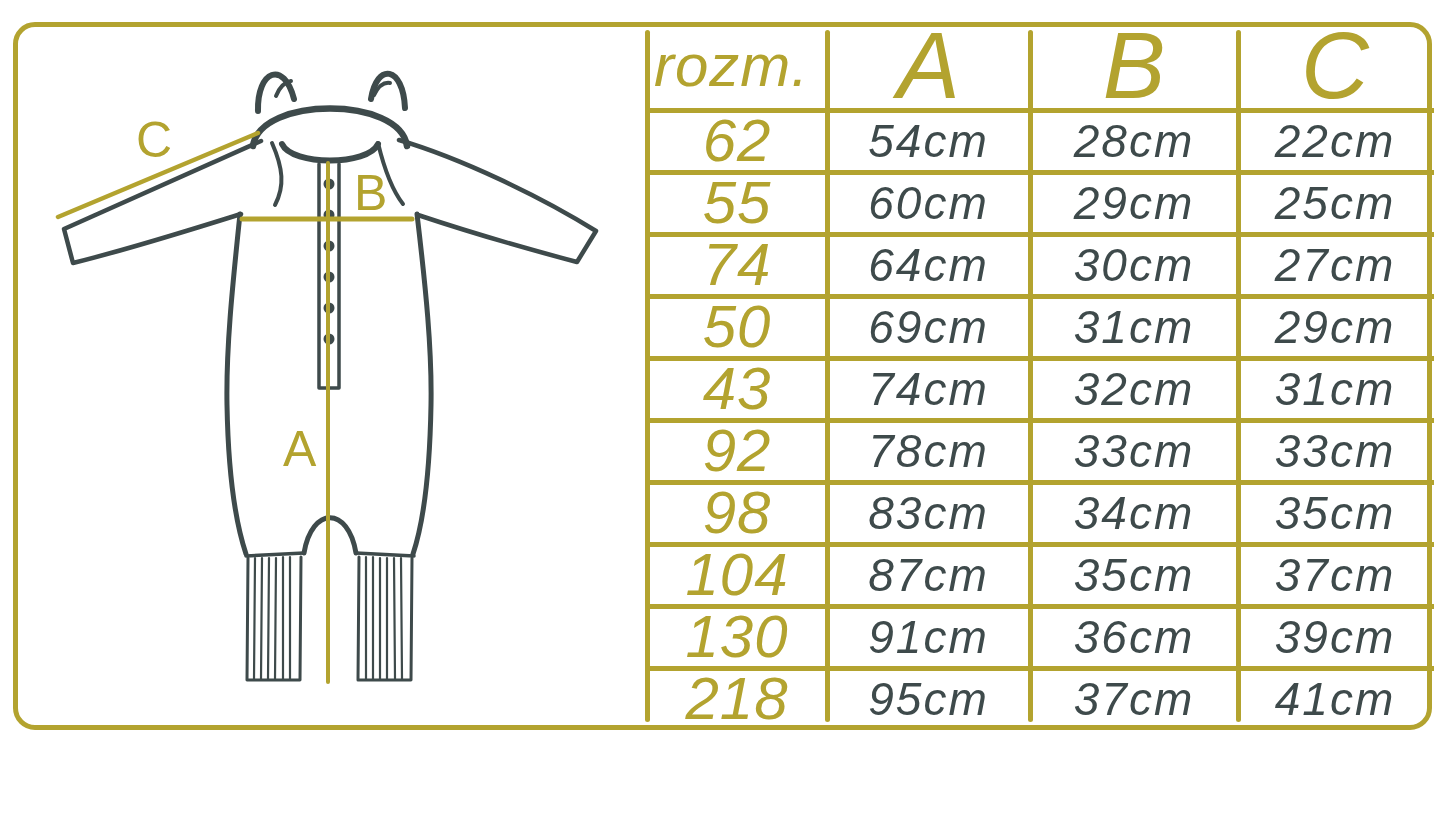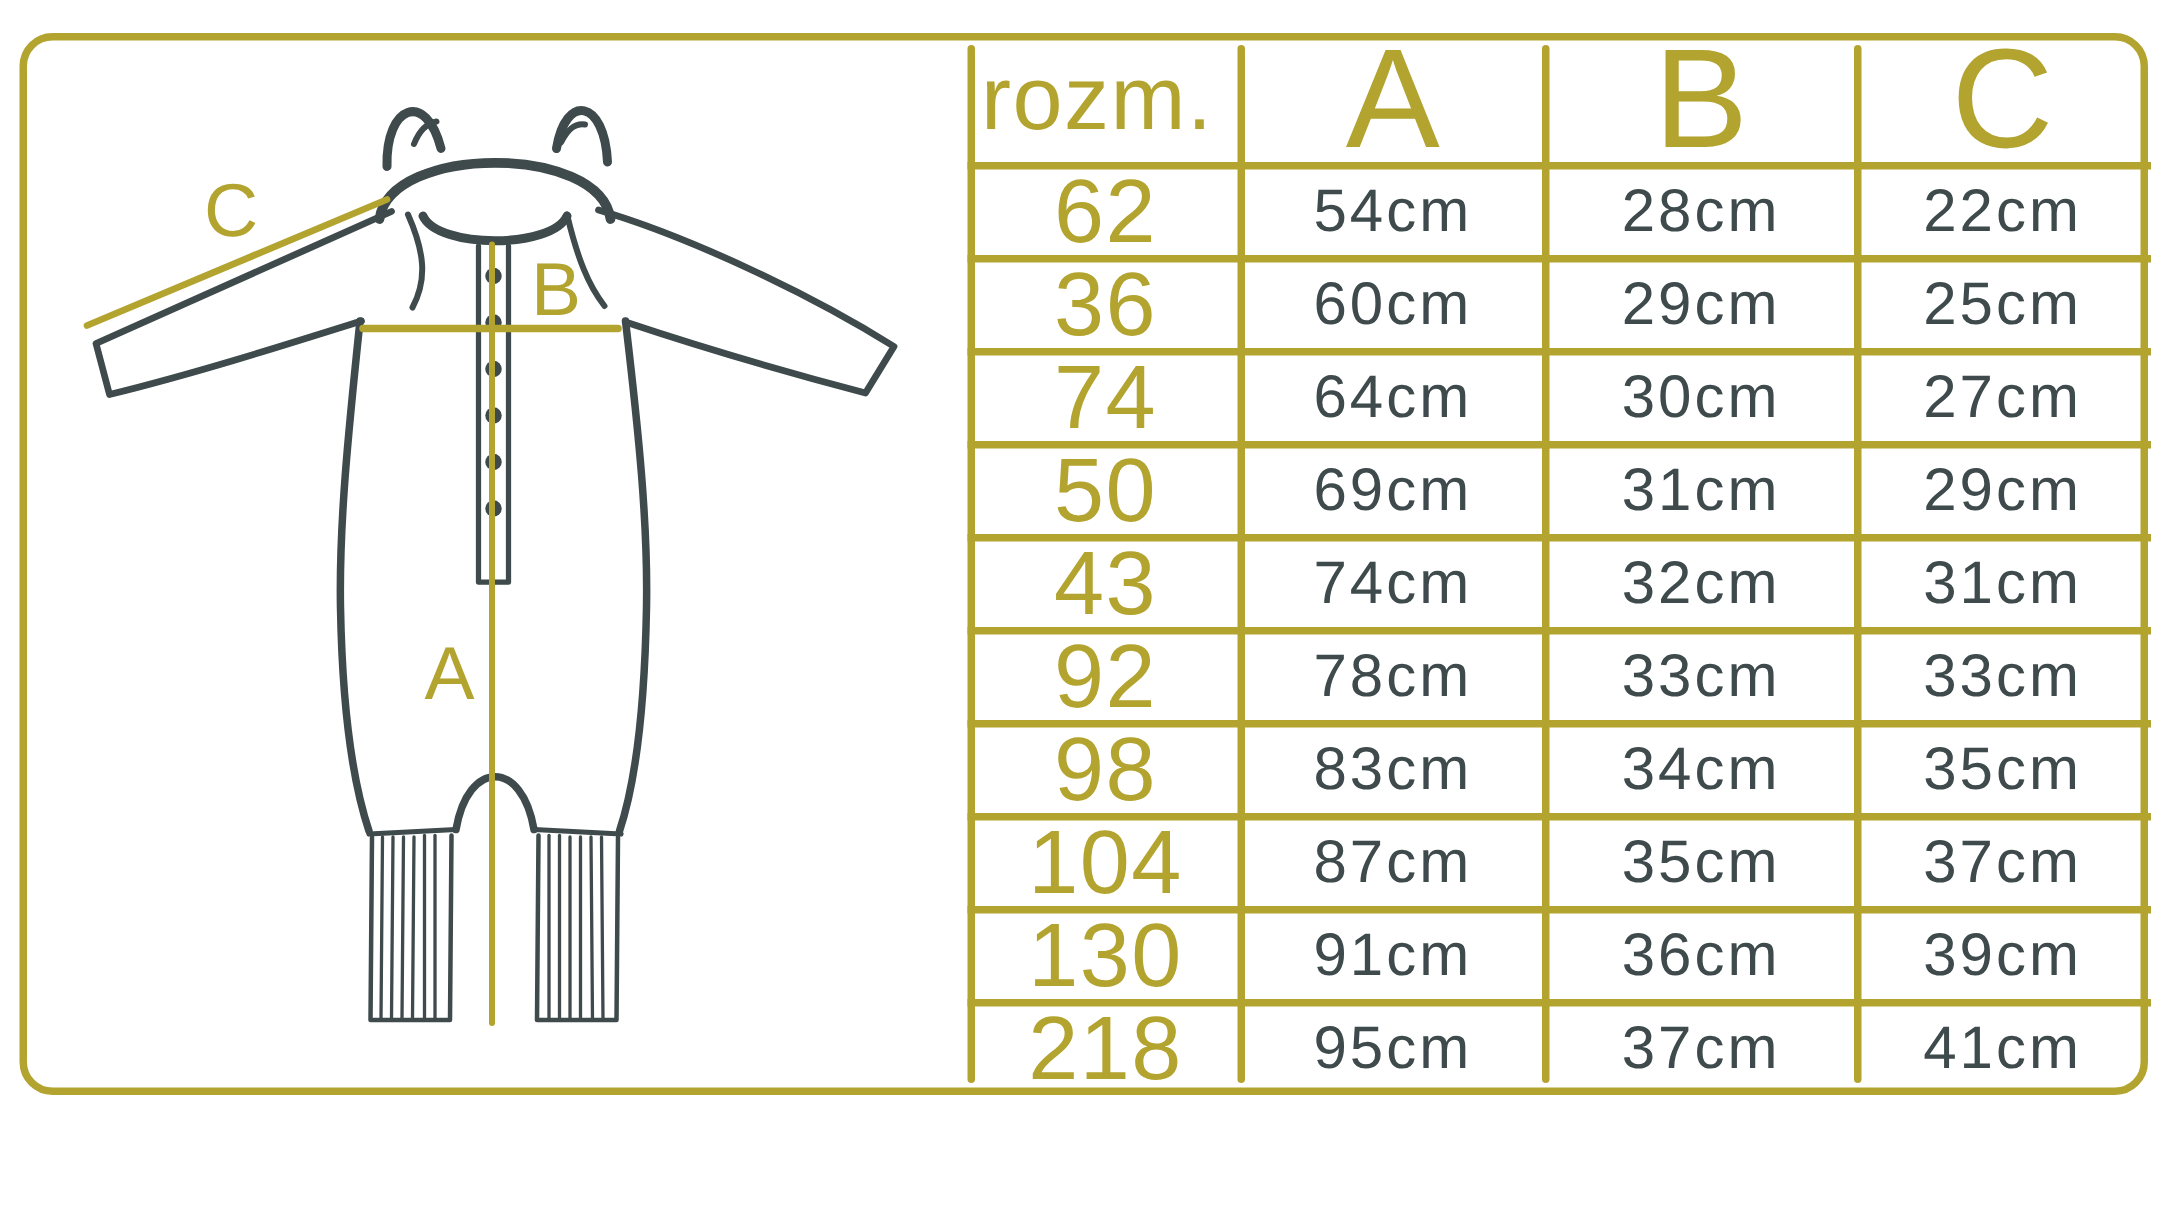"rozm." .grid { font-style: none -> italic }
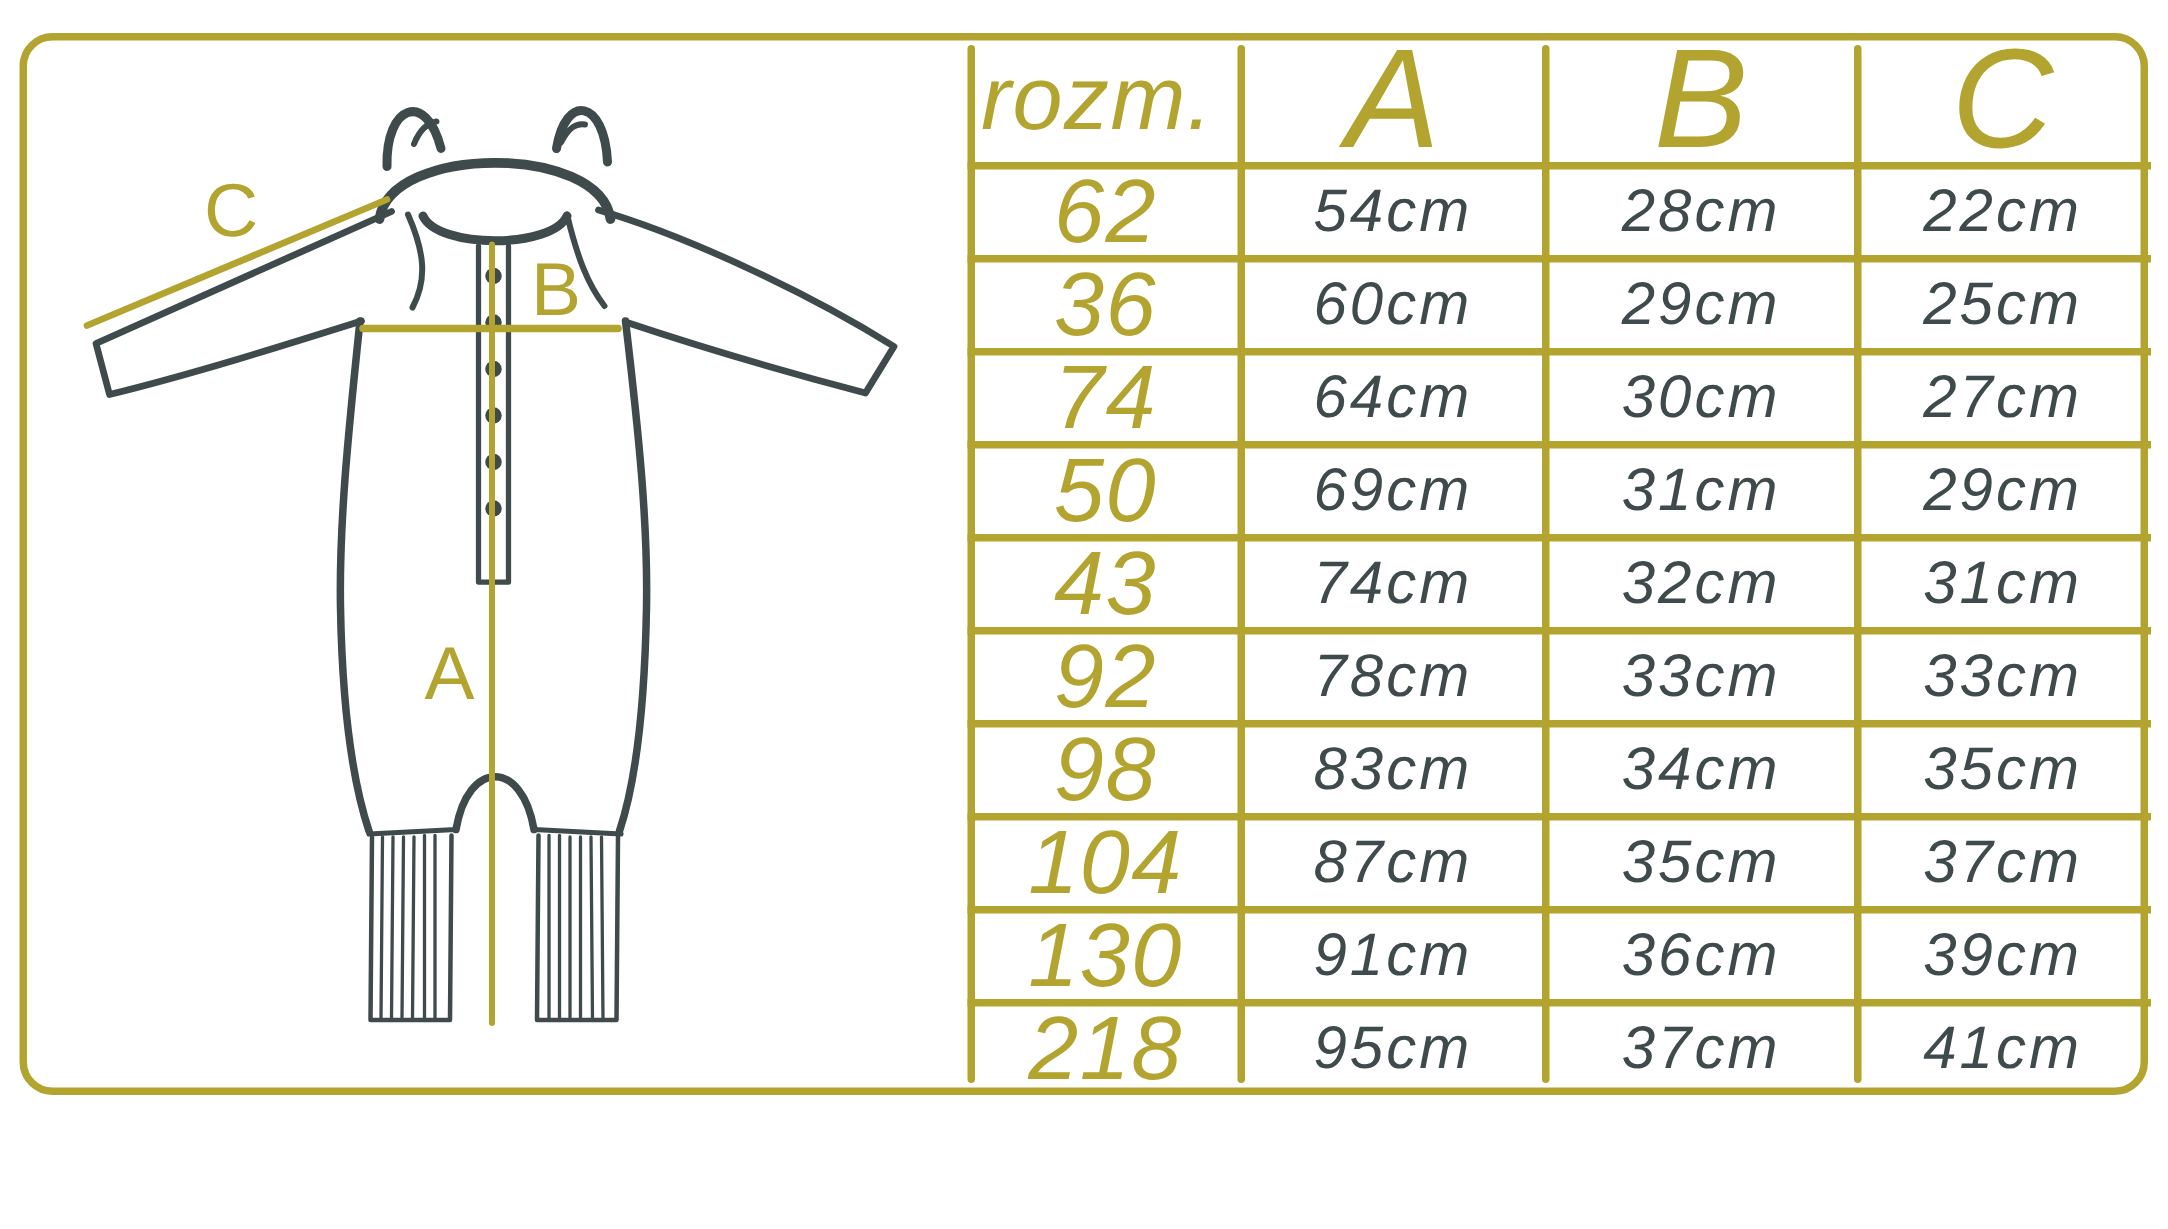"54cm" .meas-val { font-size: 40px -> 46px }
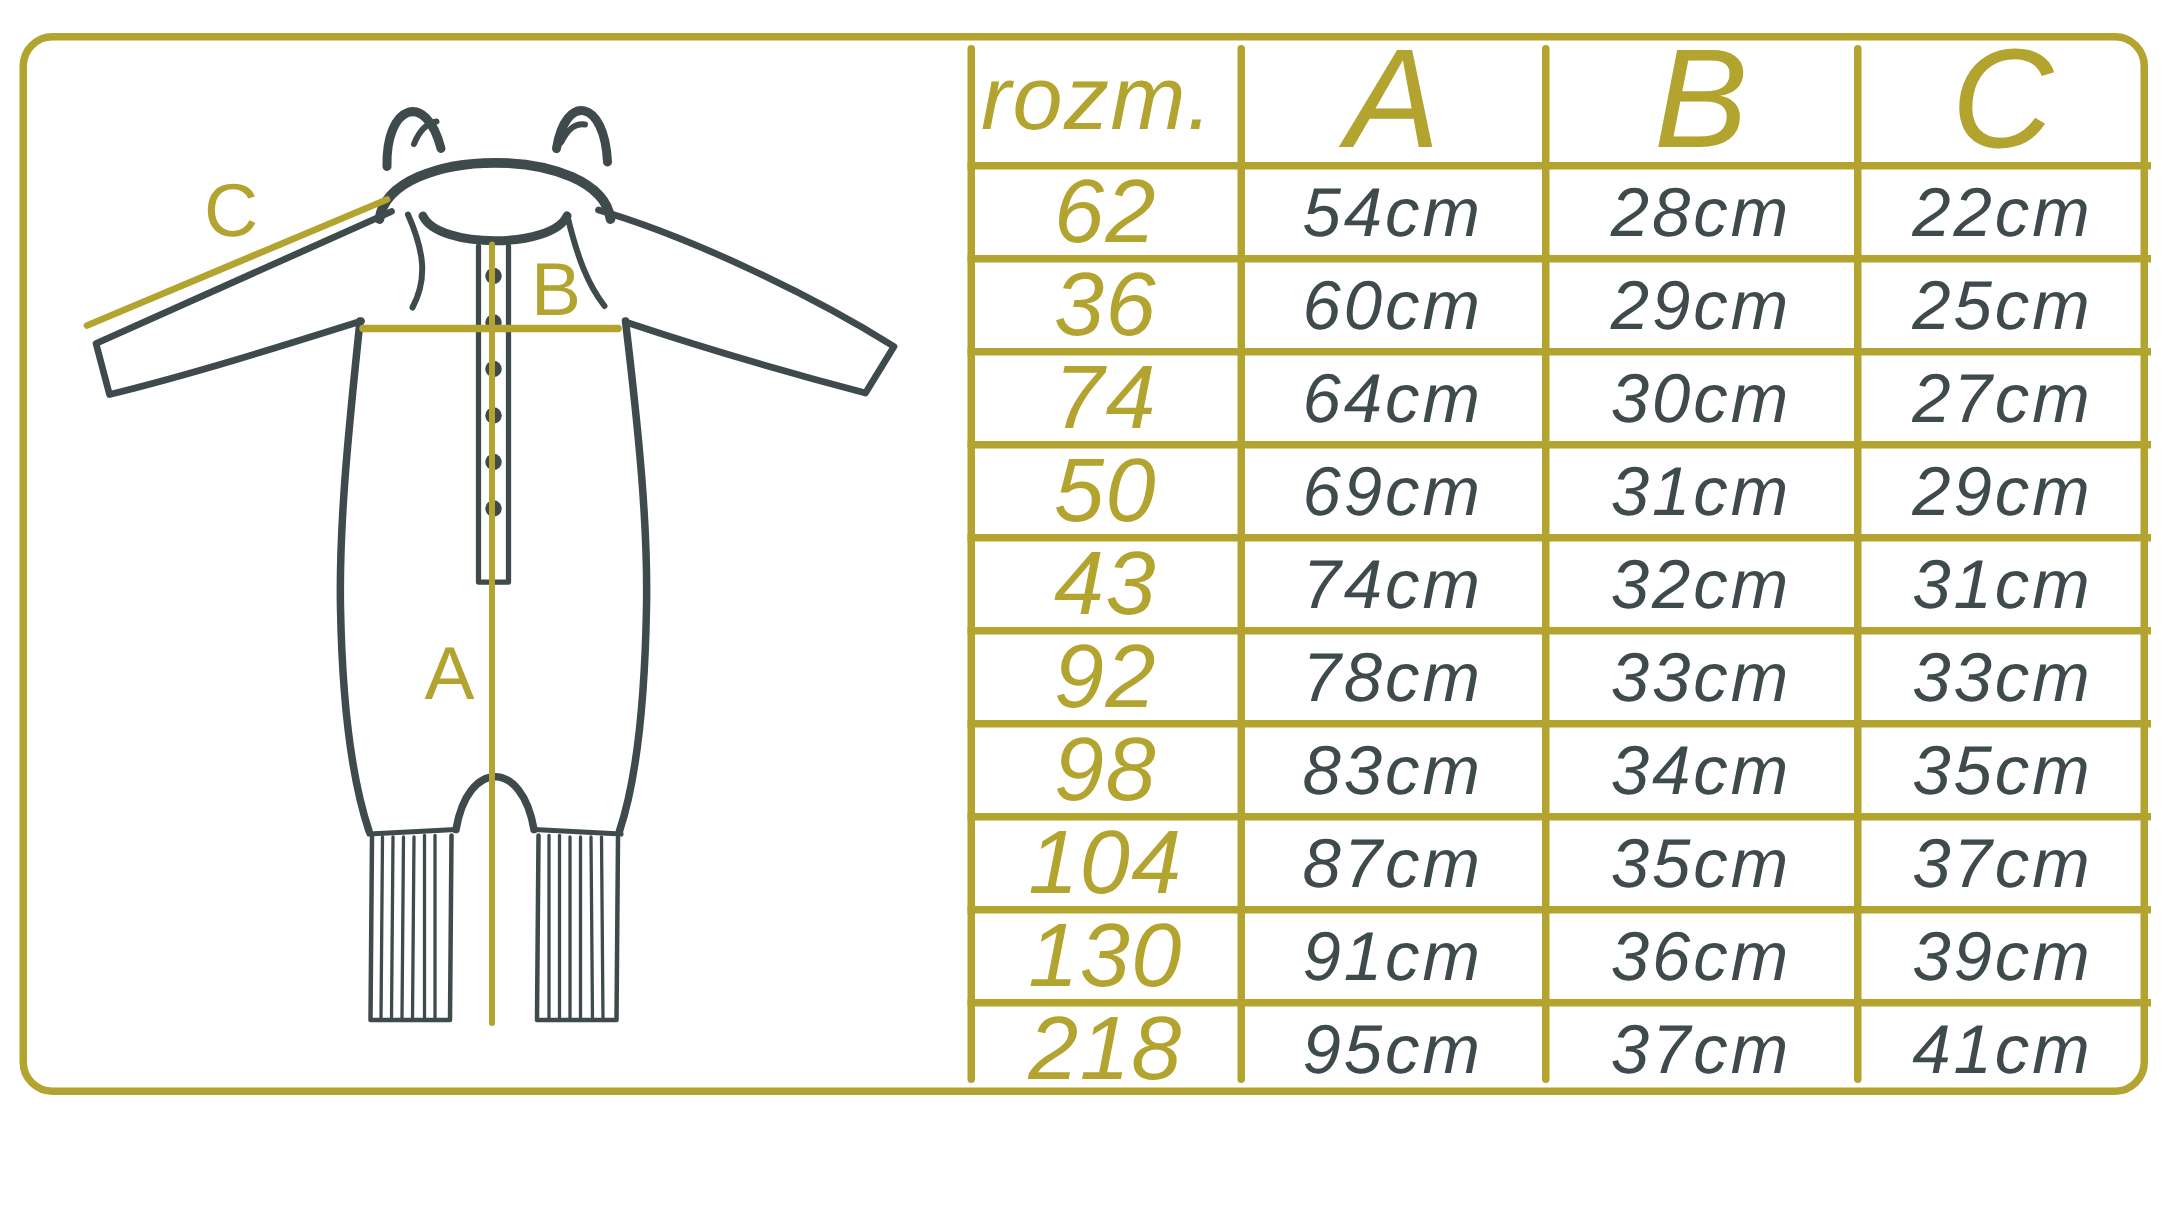"36" div.cell { text: 36 -> 55 }
